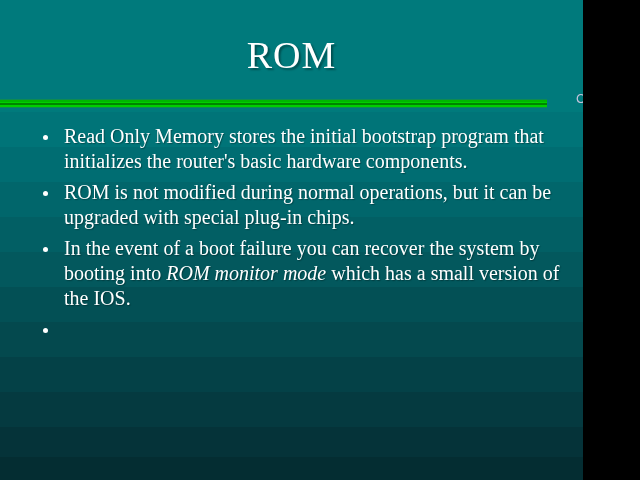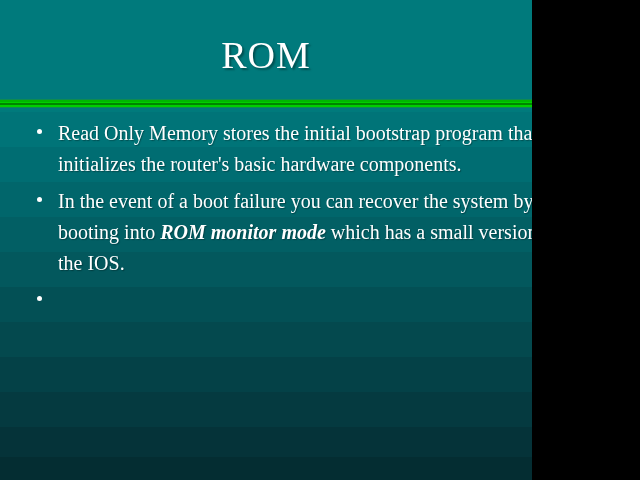"ROM" .slide { width: 532px -> 583px }
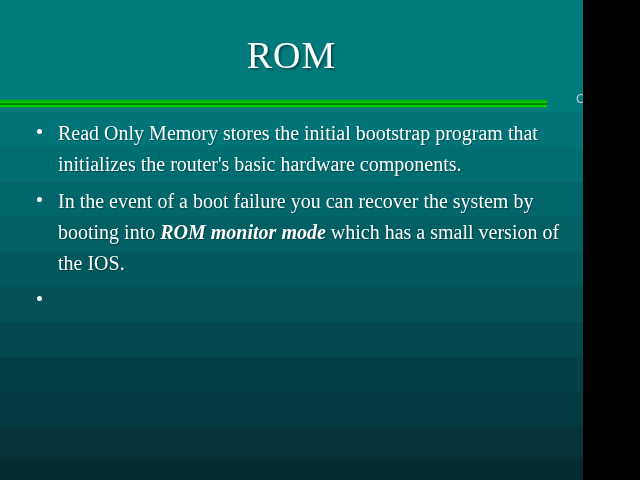"Read Only Memory stores the" .bullets { line-height: 31px -> 25px; margin: 6px -> 12px }
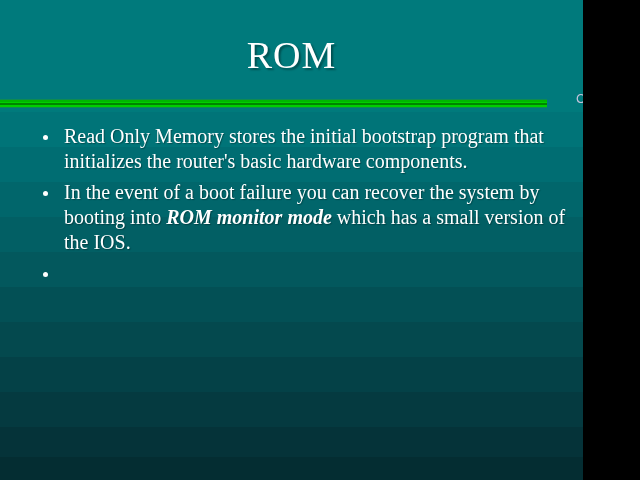"ROM is not modified during" li.bullet { html: none -> <li><span></span><span><span>ROM is not modified during normal operations, but it can be upgraded with special plug-in chips.</span></span></li> }
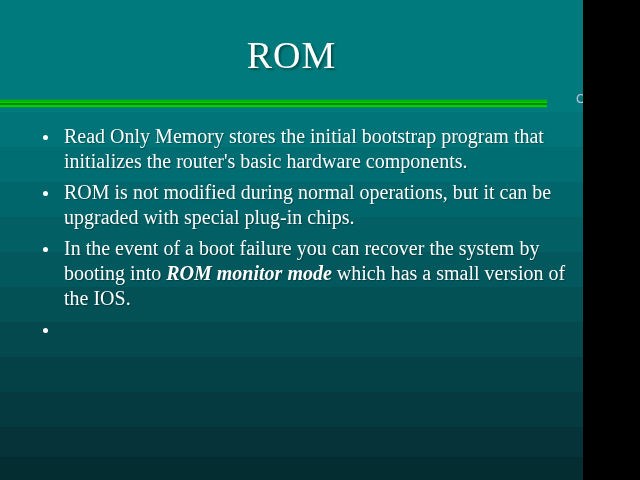"ROM monitor mode" .bullet .em { font-weight: bold -> none }
